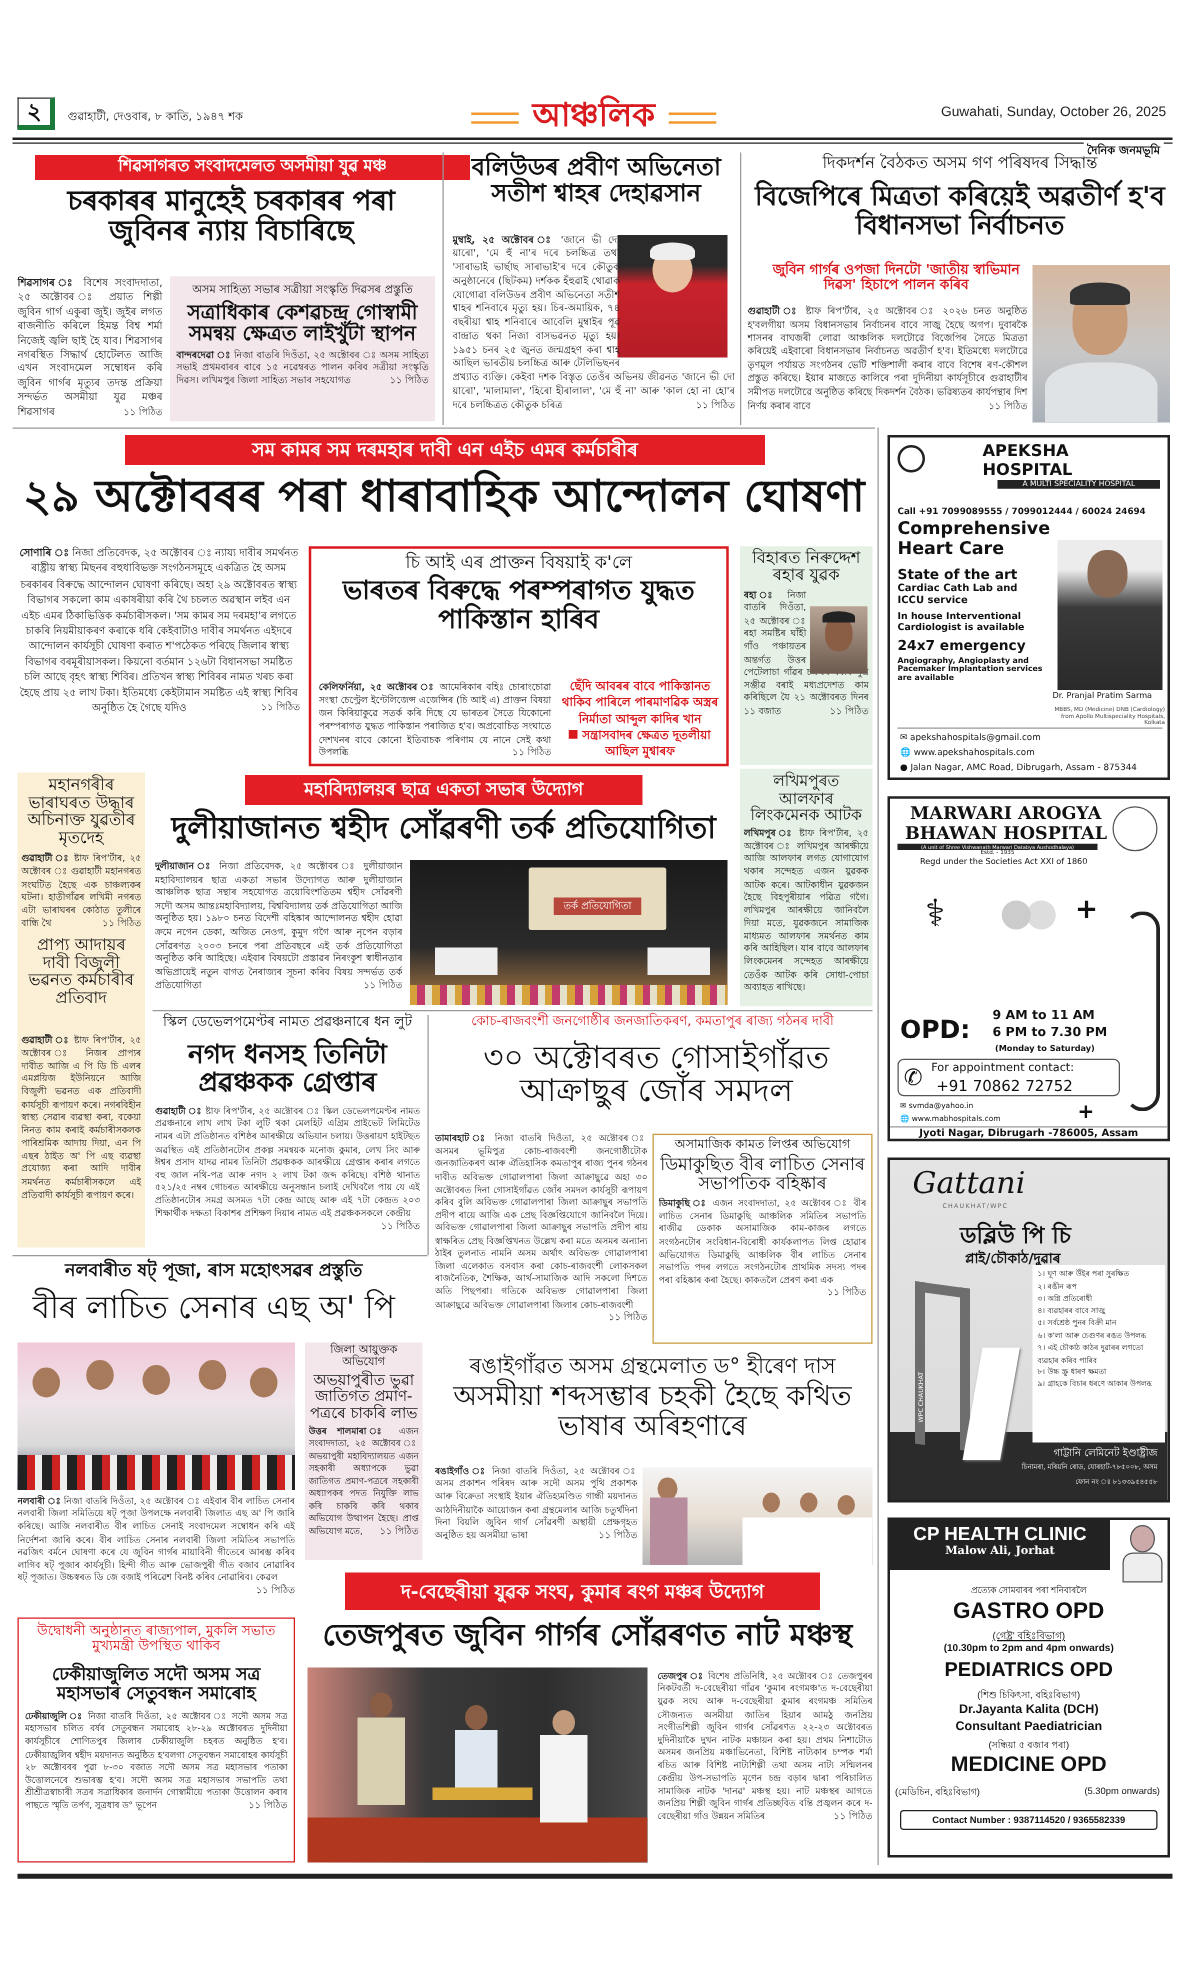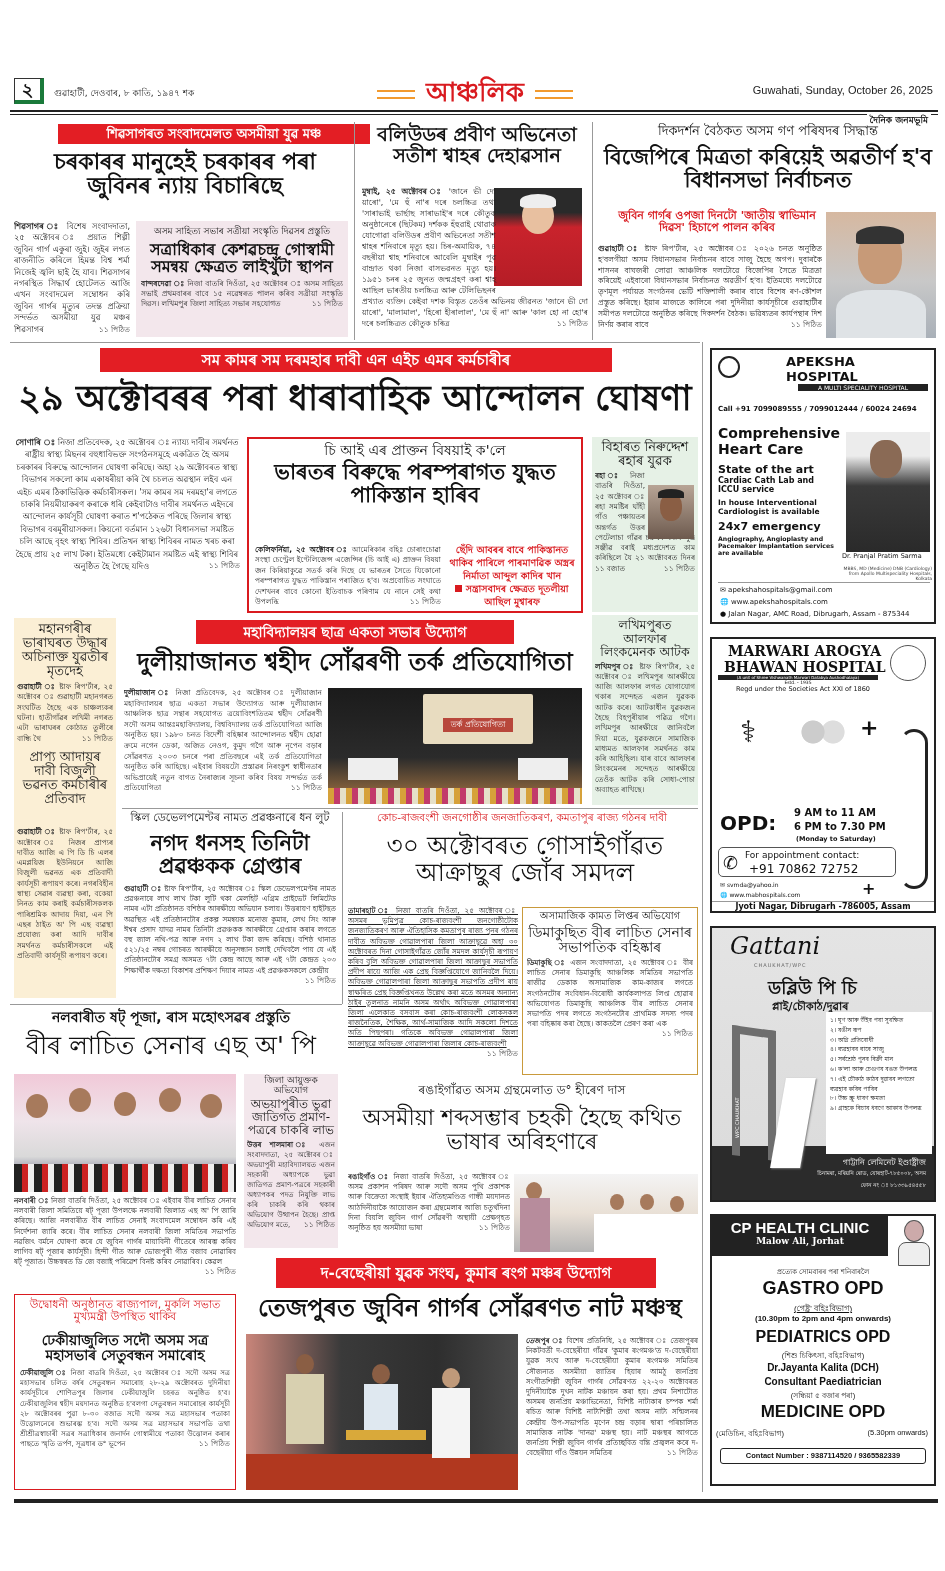"শিৱসাগৰত সংবাদমেলত অসমীয়া যুৱ মঞ্চ" div.abs { margin-left: 30px -> none; width: 312px -> 348px }
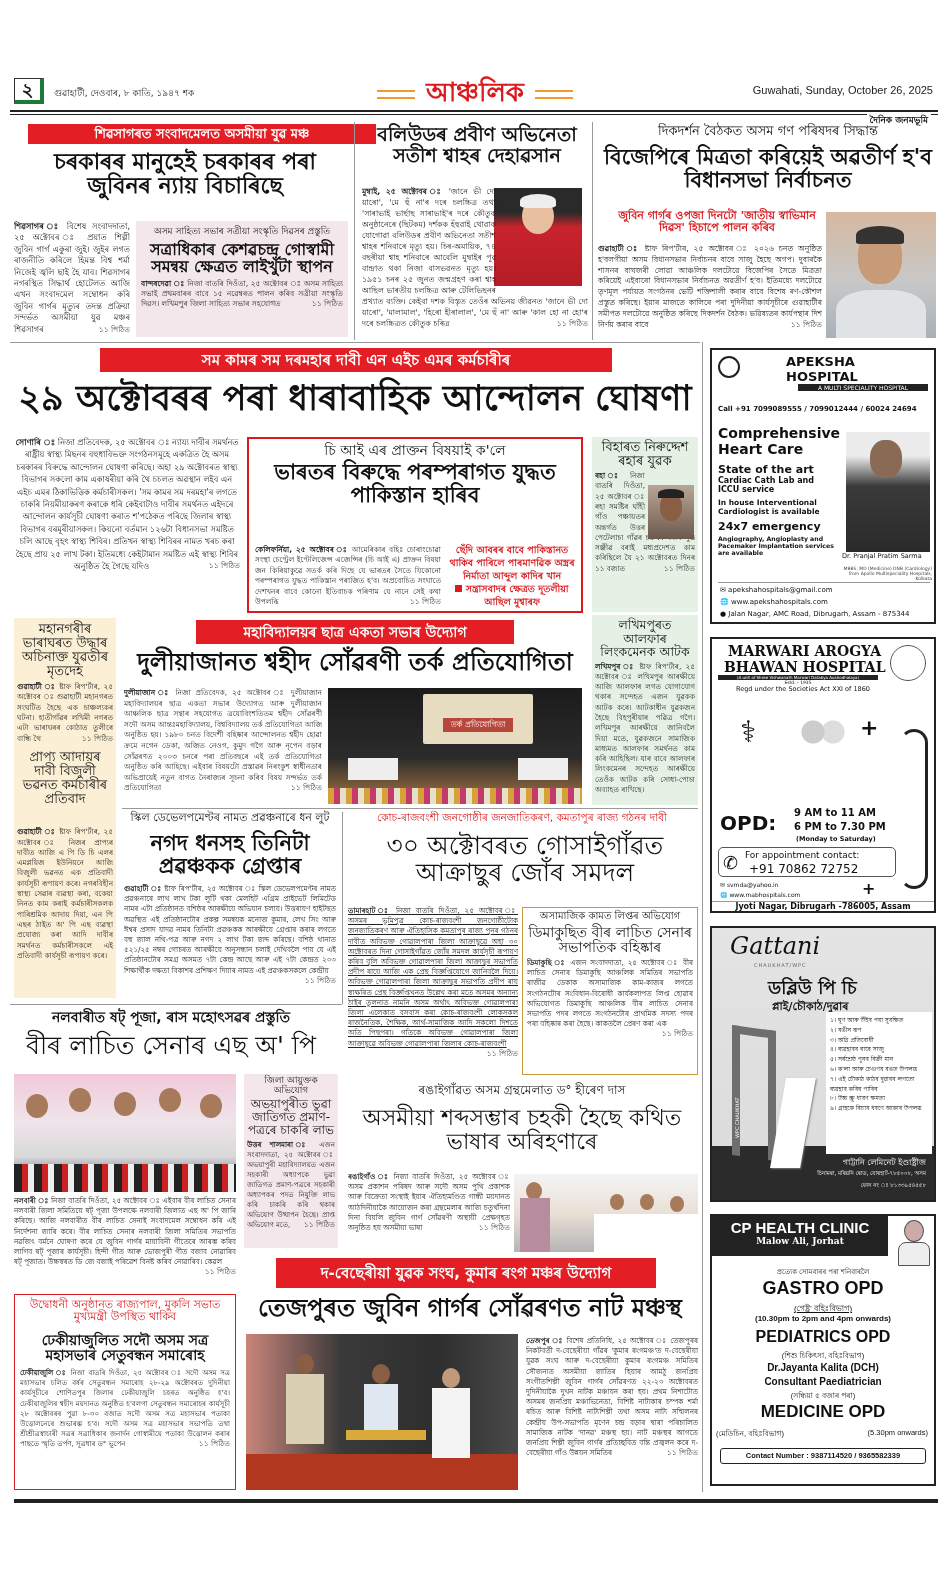"Comprehensive Heart Care" div { margin-top: 12px -> 2px }
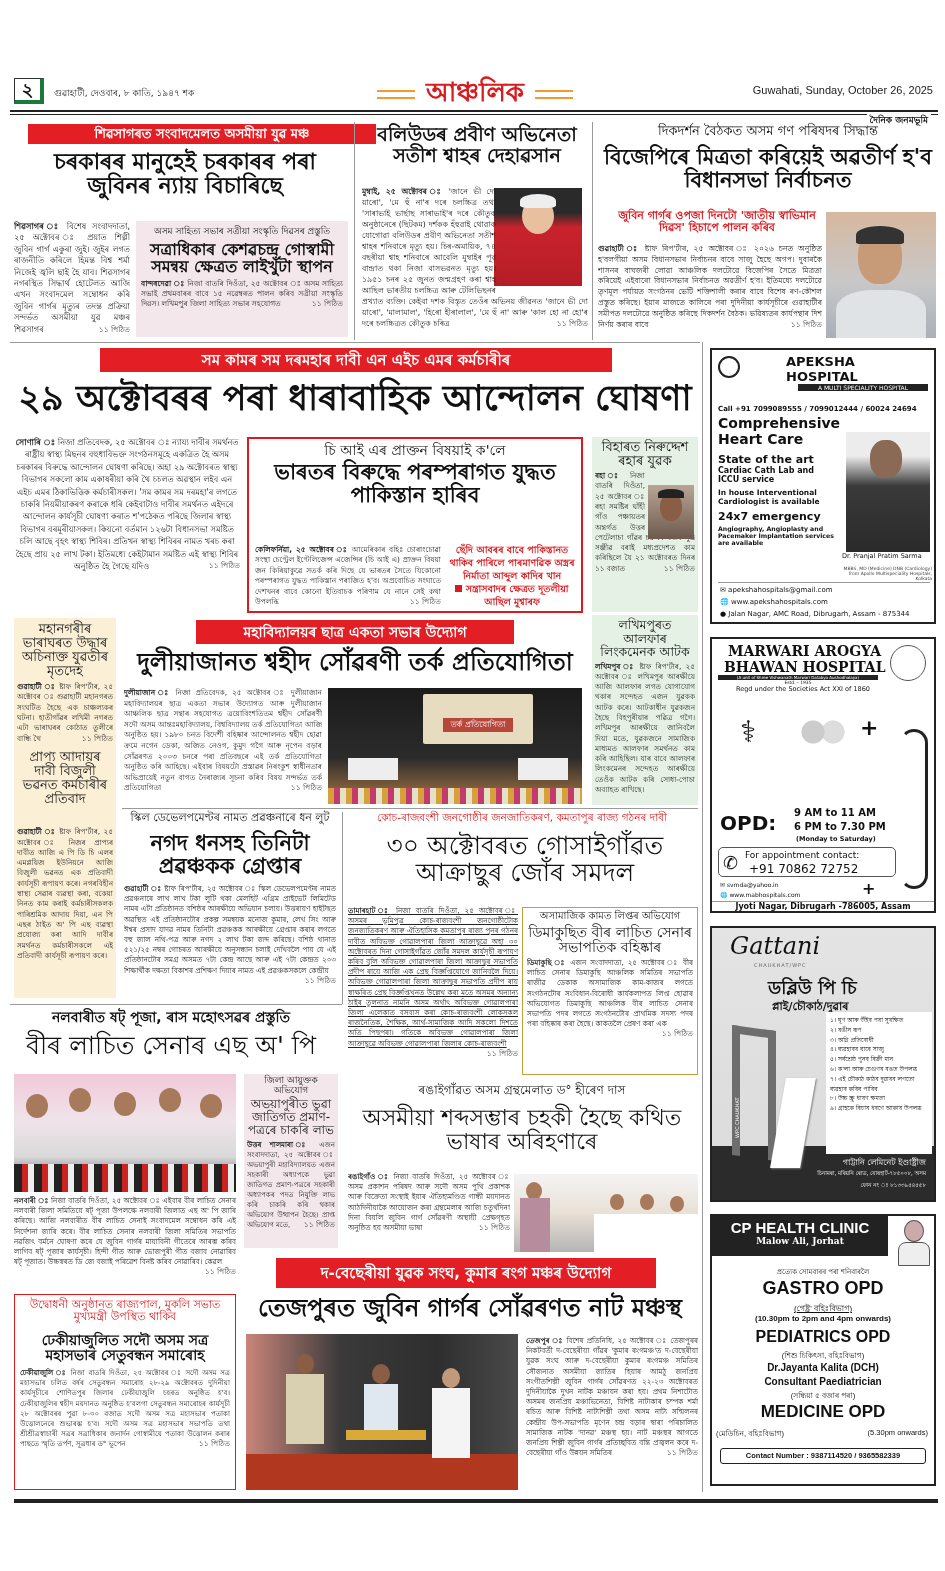"তামাৰহাট ঃ নিজা বাতৰি দিওঁতা," div.abs { text-decoration: underline -> none }
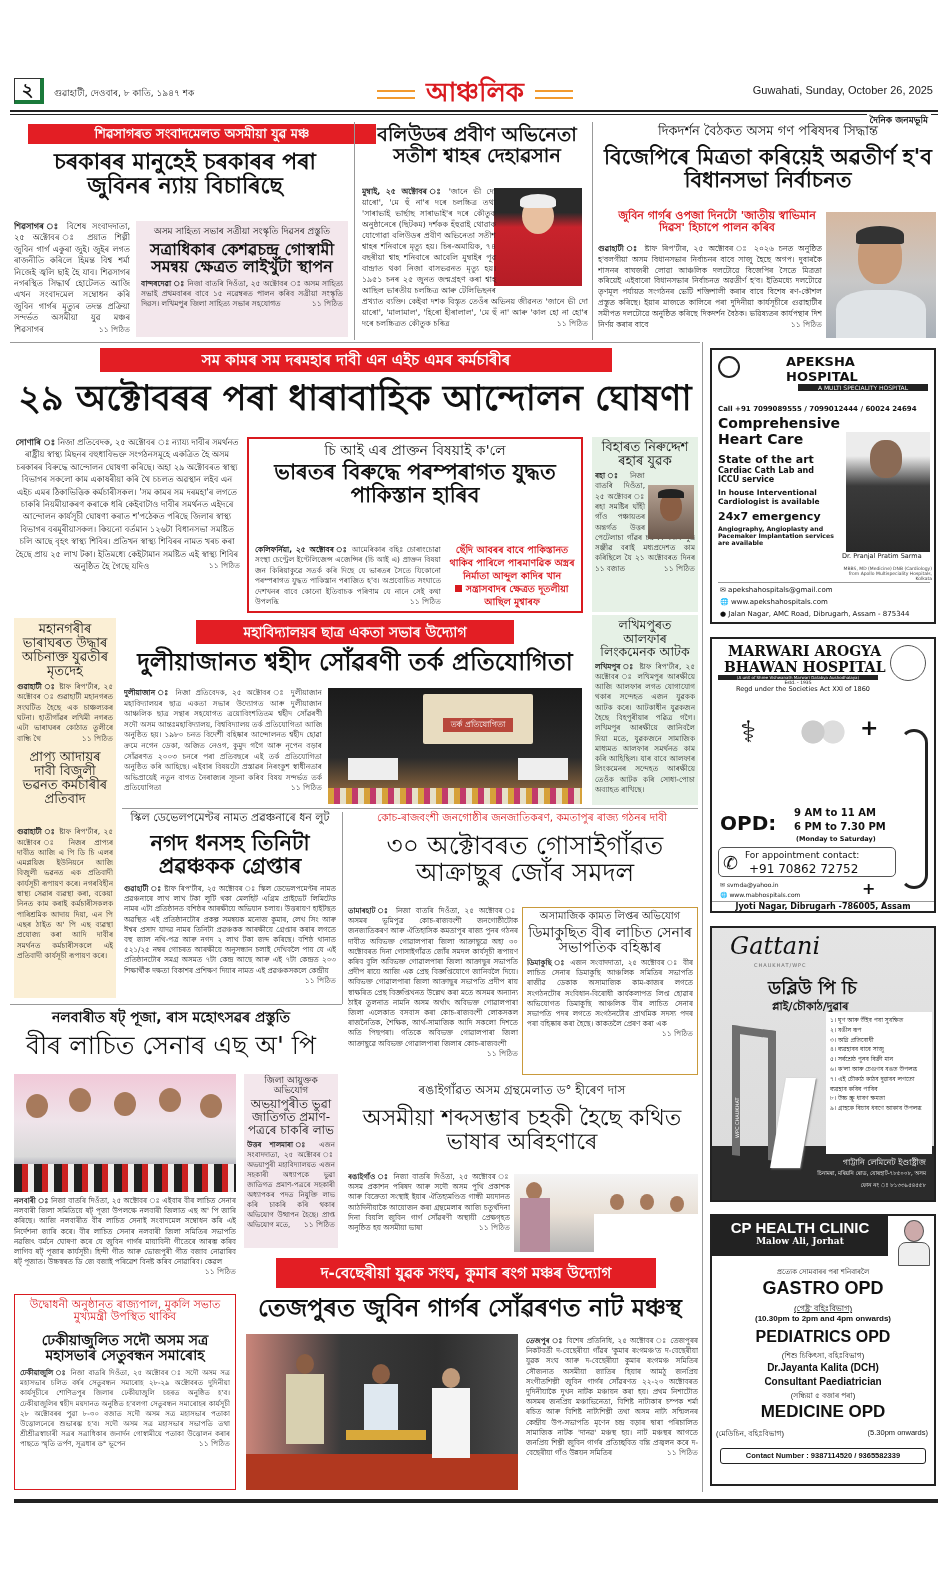"ৰঙাইগাঁৱত অসম গ্ৰন্থমেলাত ড° হীৰেণ" div.abs { font-size: 12px -> 17px }
